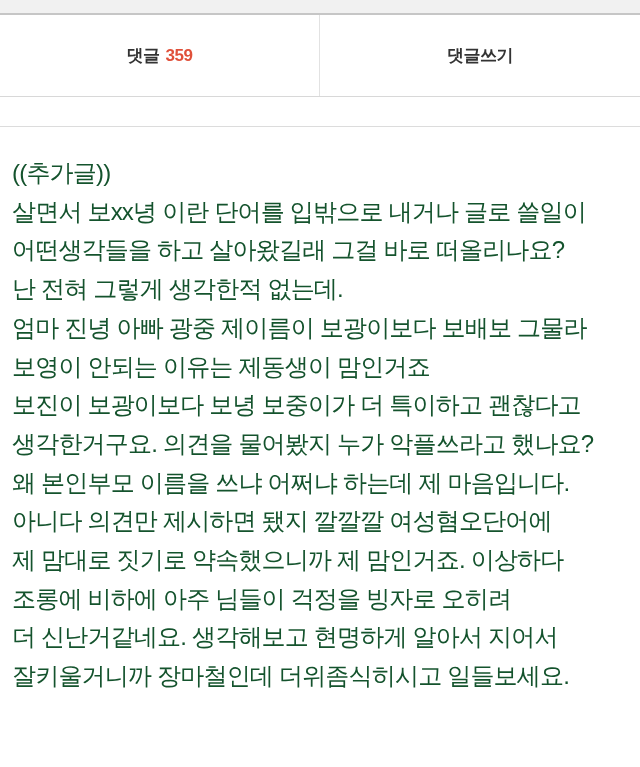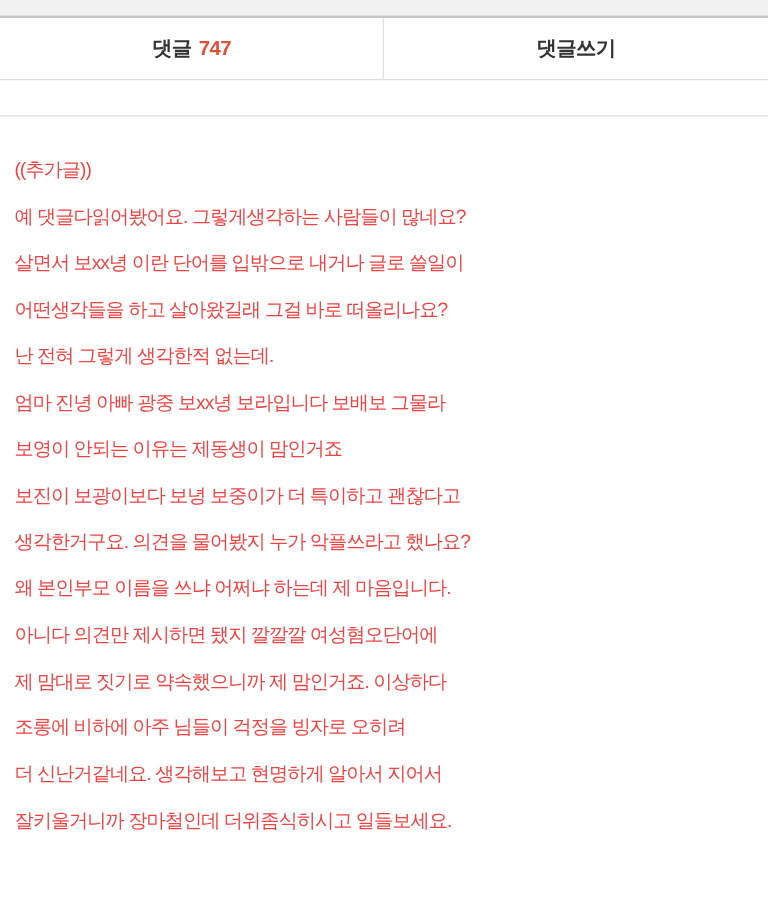"댓글" .tabbar { height: 52px -> 82px }
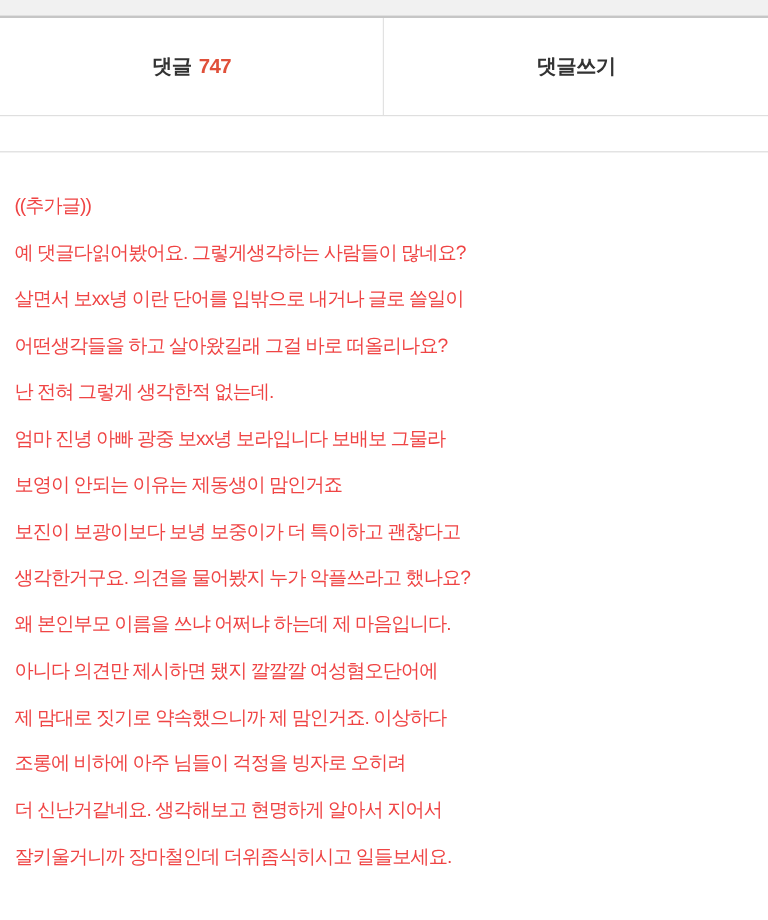"747" span.count { text: 747 -> 359 }
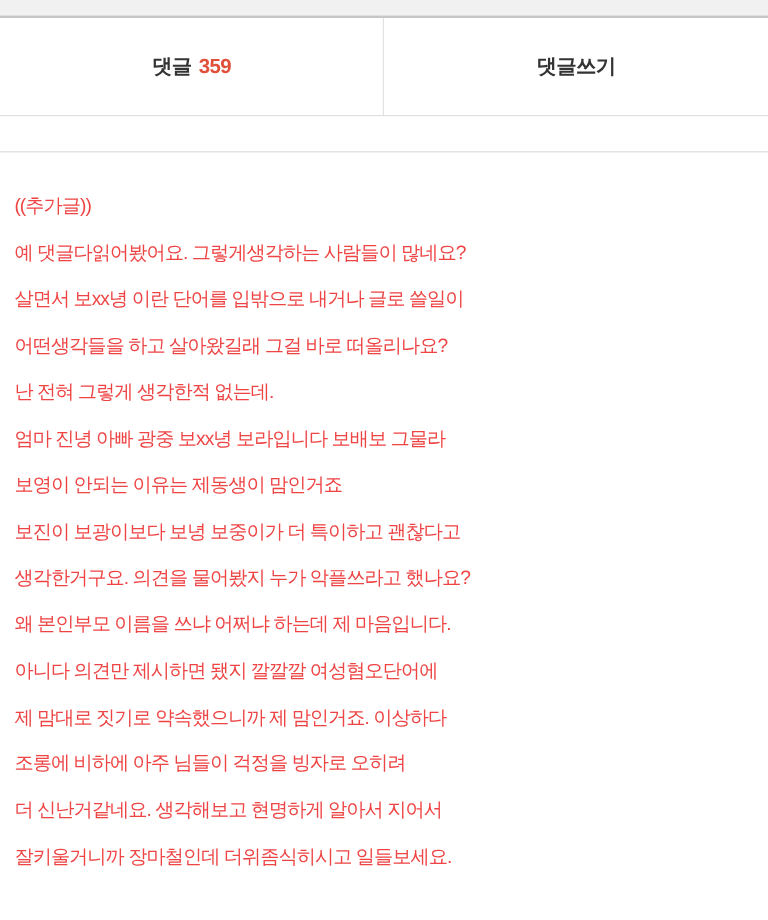"((추가글))" .content p.line { color: #ef4444 -> #14532d; font-size: 16px -> 24px }
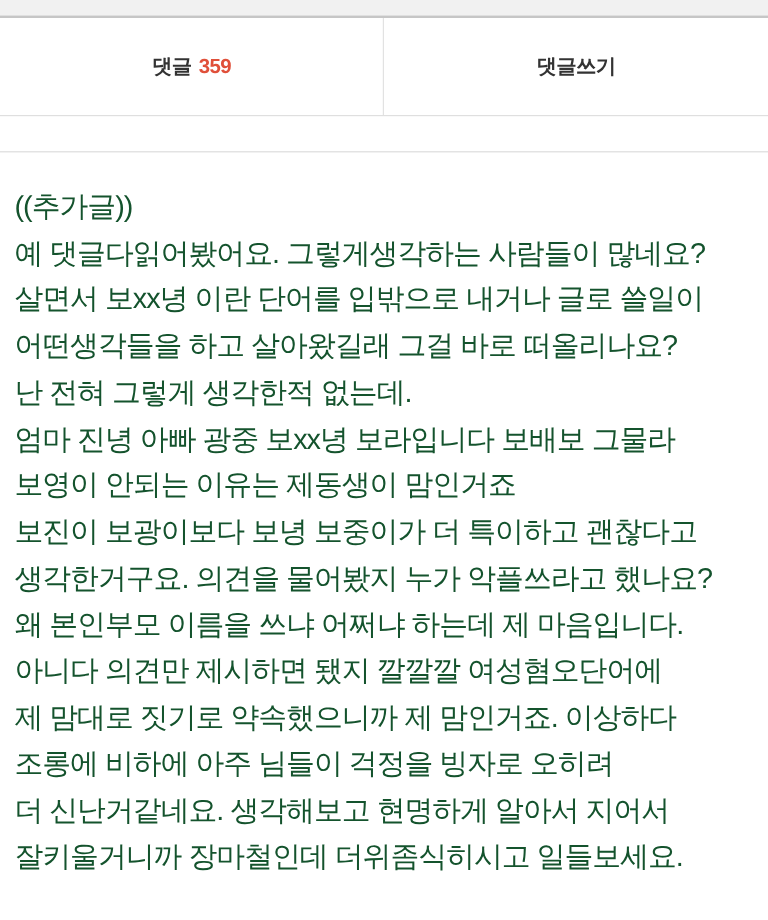"예 댓글다읽어봤어요. 그렇게생각하는 사람들이 많네요?" p.line { html: <p>예 댓글다읽어봤어요. 그렇게생각하는 사람들이 많네요?</p> -> none }
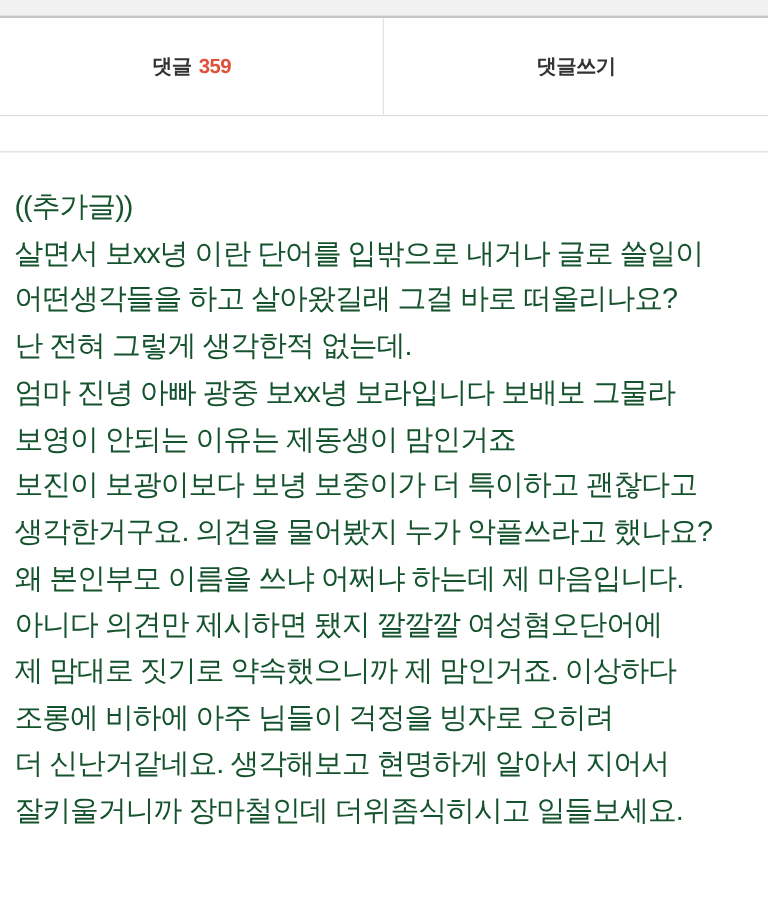"엄마 진녕 아빠 광중 보xx녕" p.line { text: 보xx녕 보라입니다 -> 제이름이 보광이보다 }
